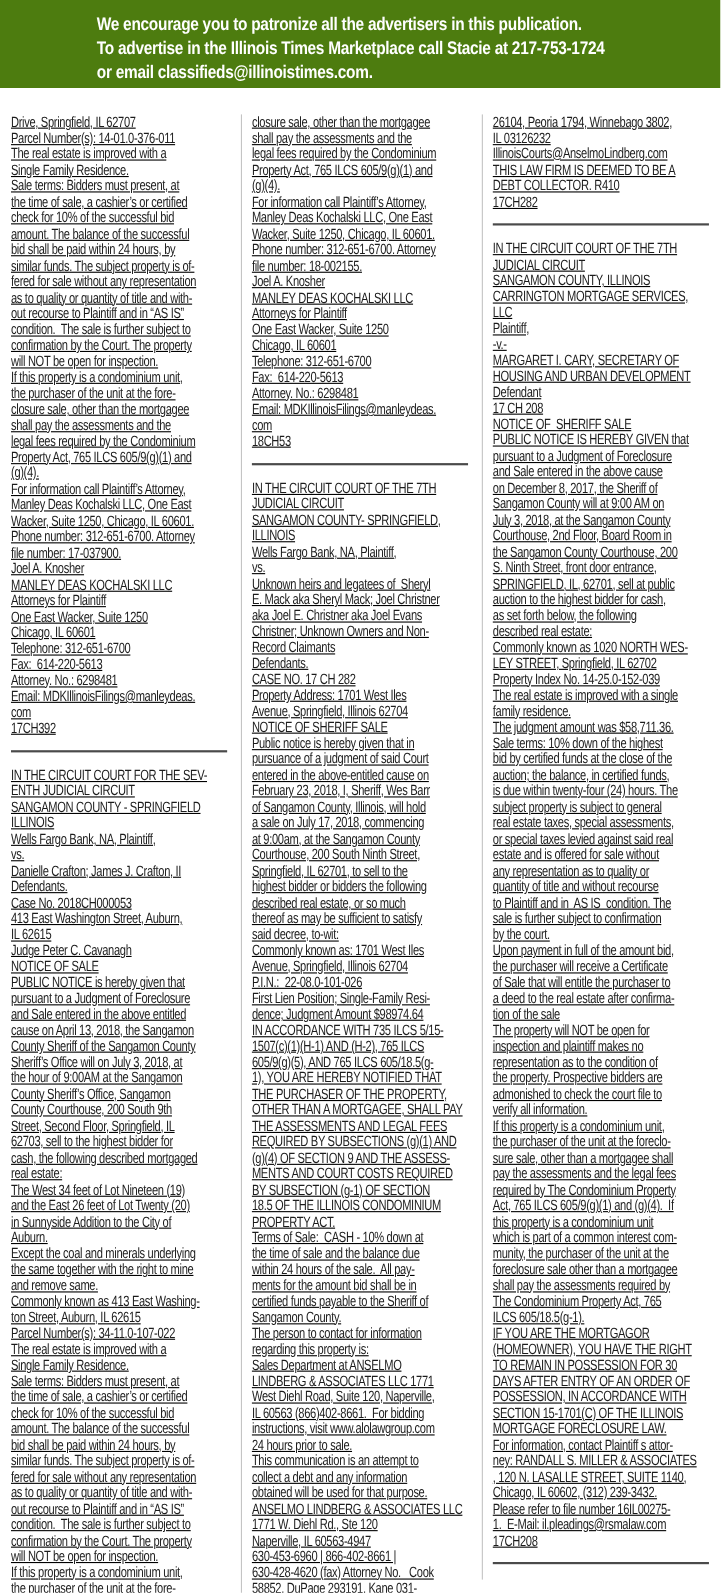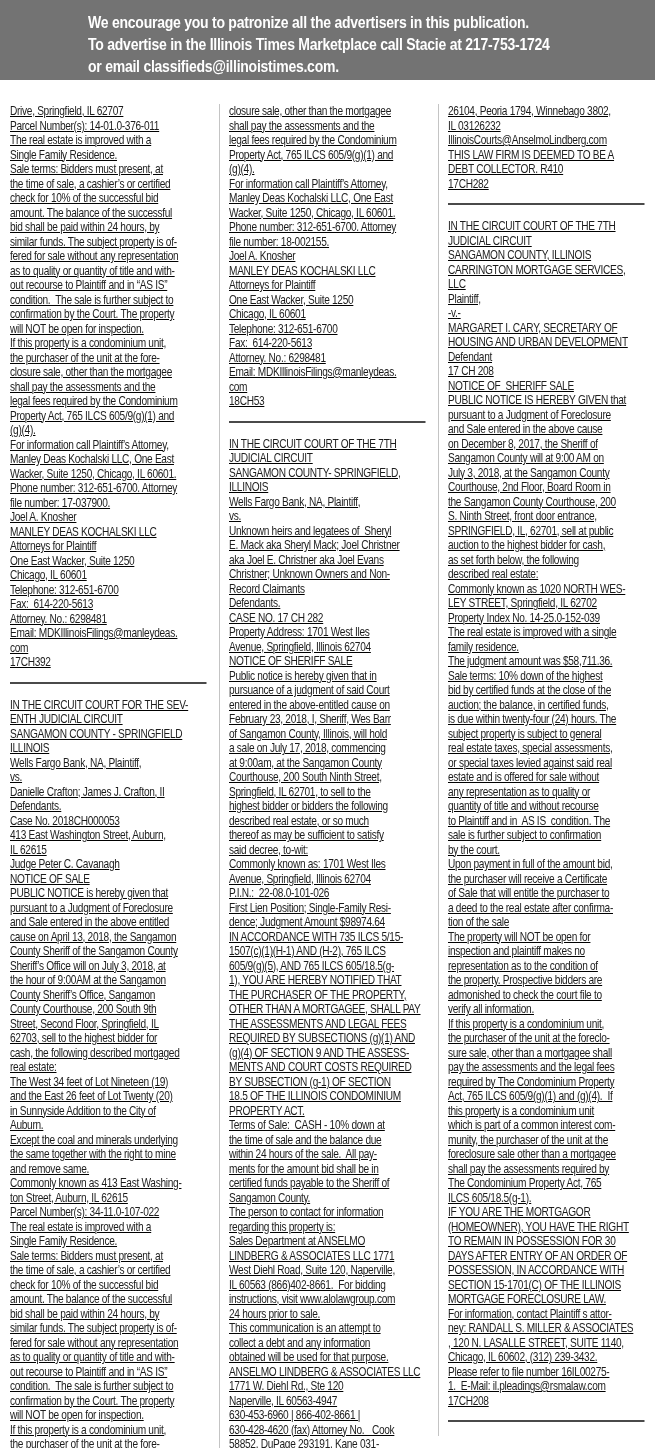"We encourage you to patronize" .banner { background: #737373 -> #4d7c0f }
